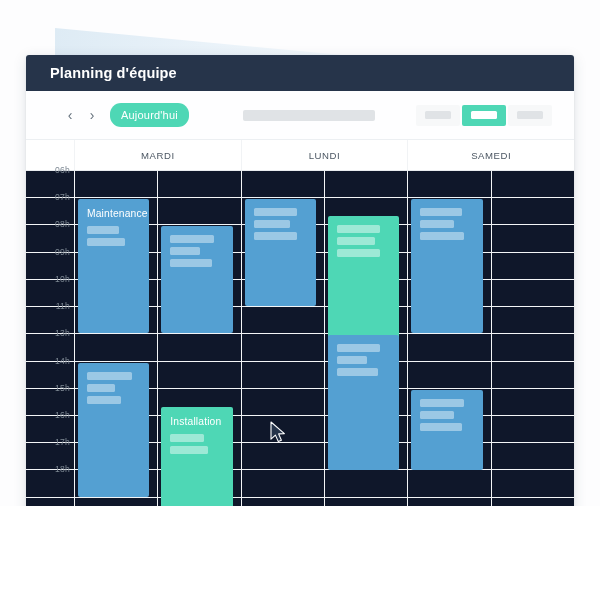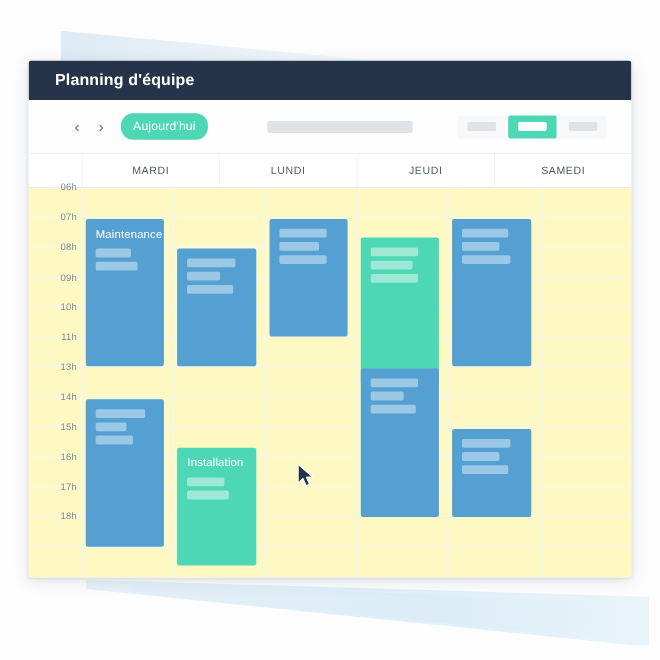"Planning d'équipe" #stage { height: 600px -> 506px }
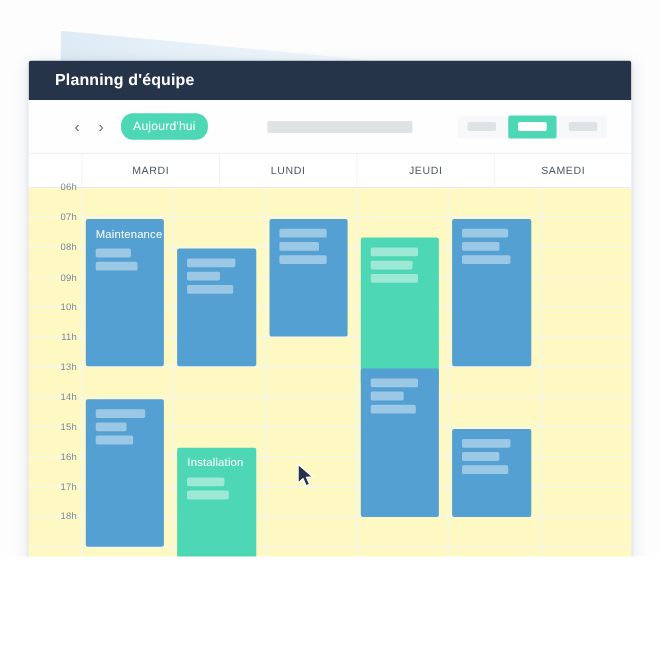"JEUDI" div.daycell { html: <div>JEUDI</div> -> none }
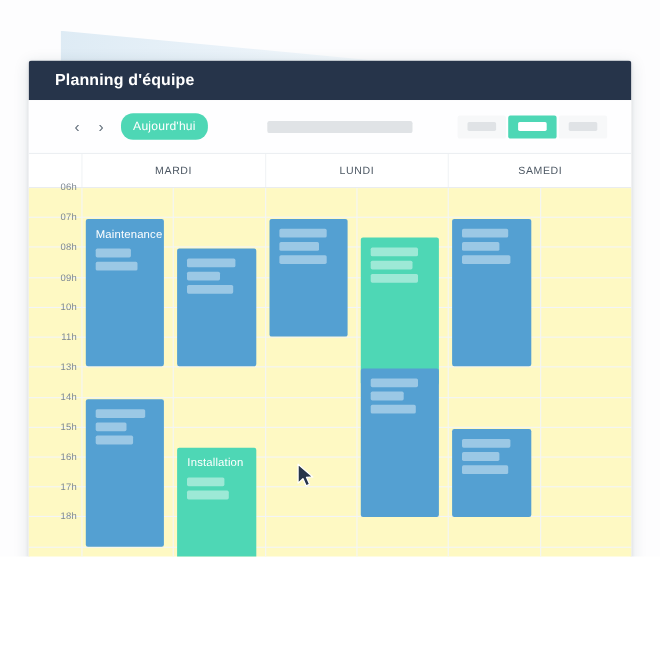"06h" .gridbody { background: #fef9c3 -> #0f172a }
